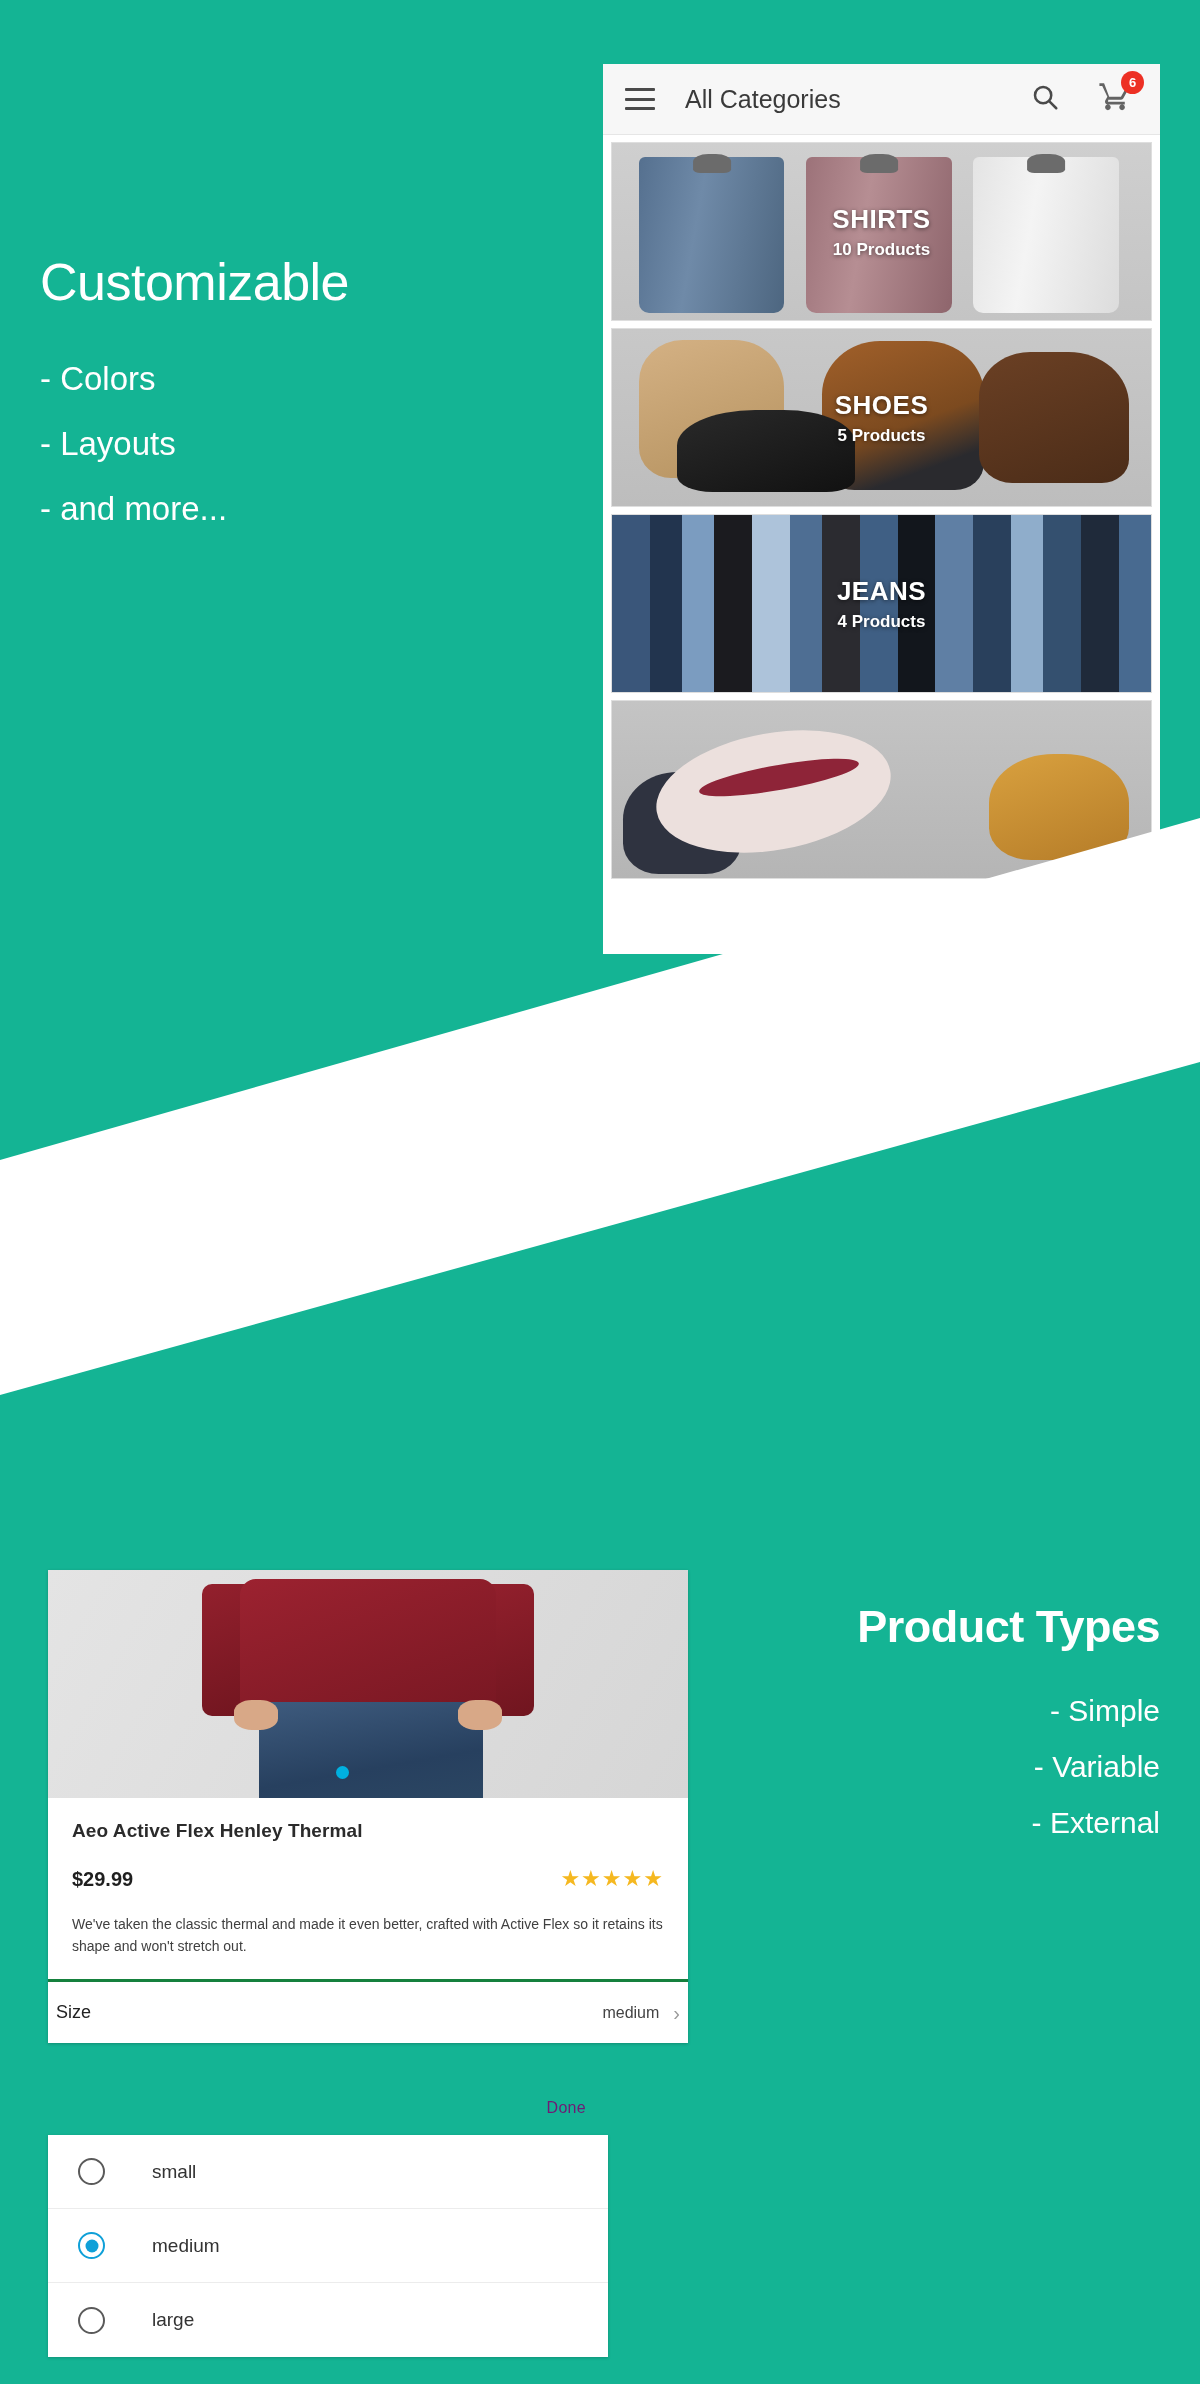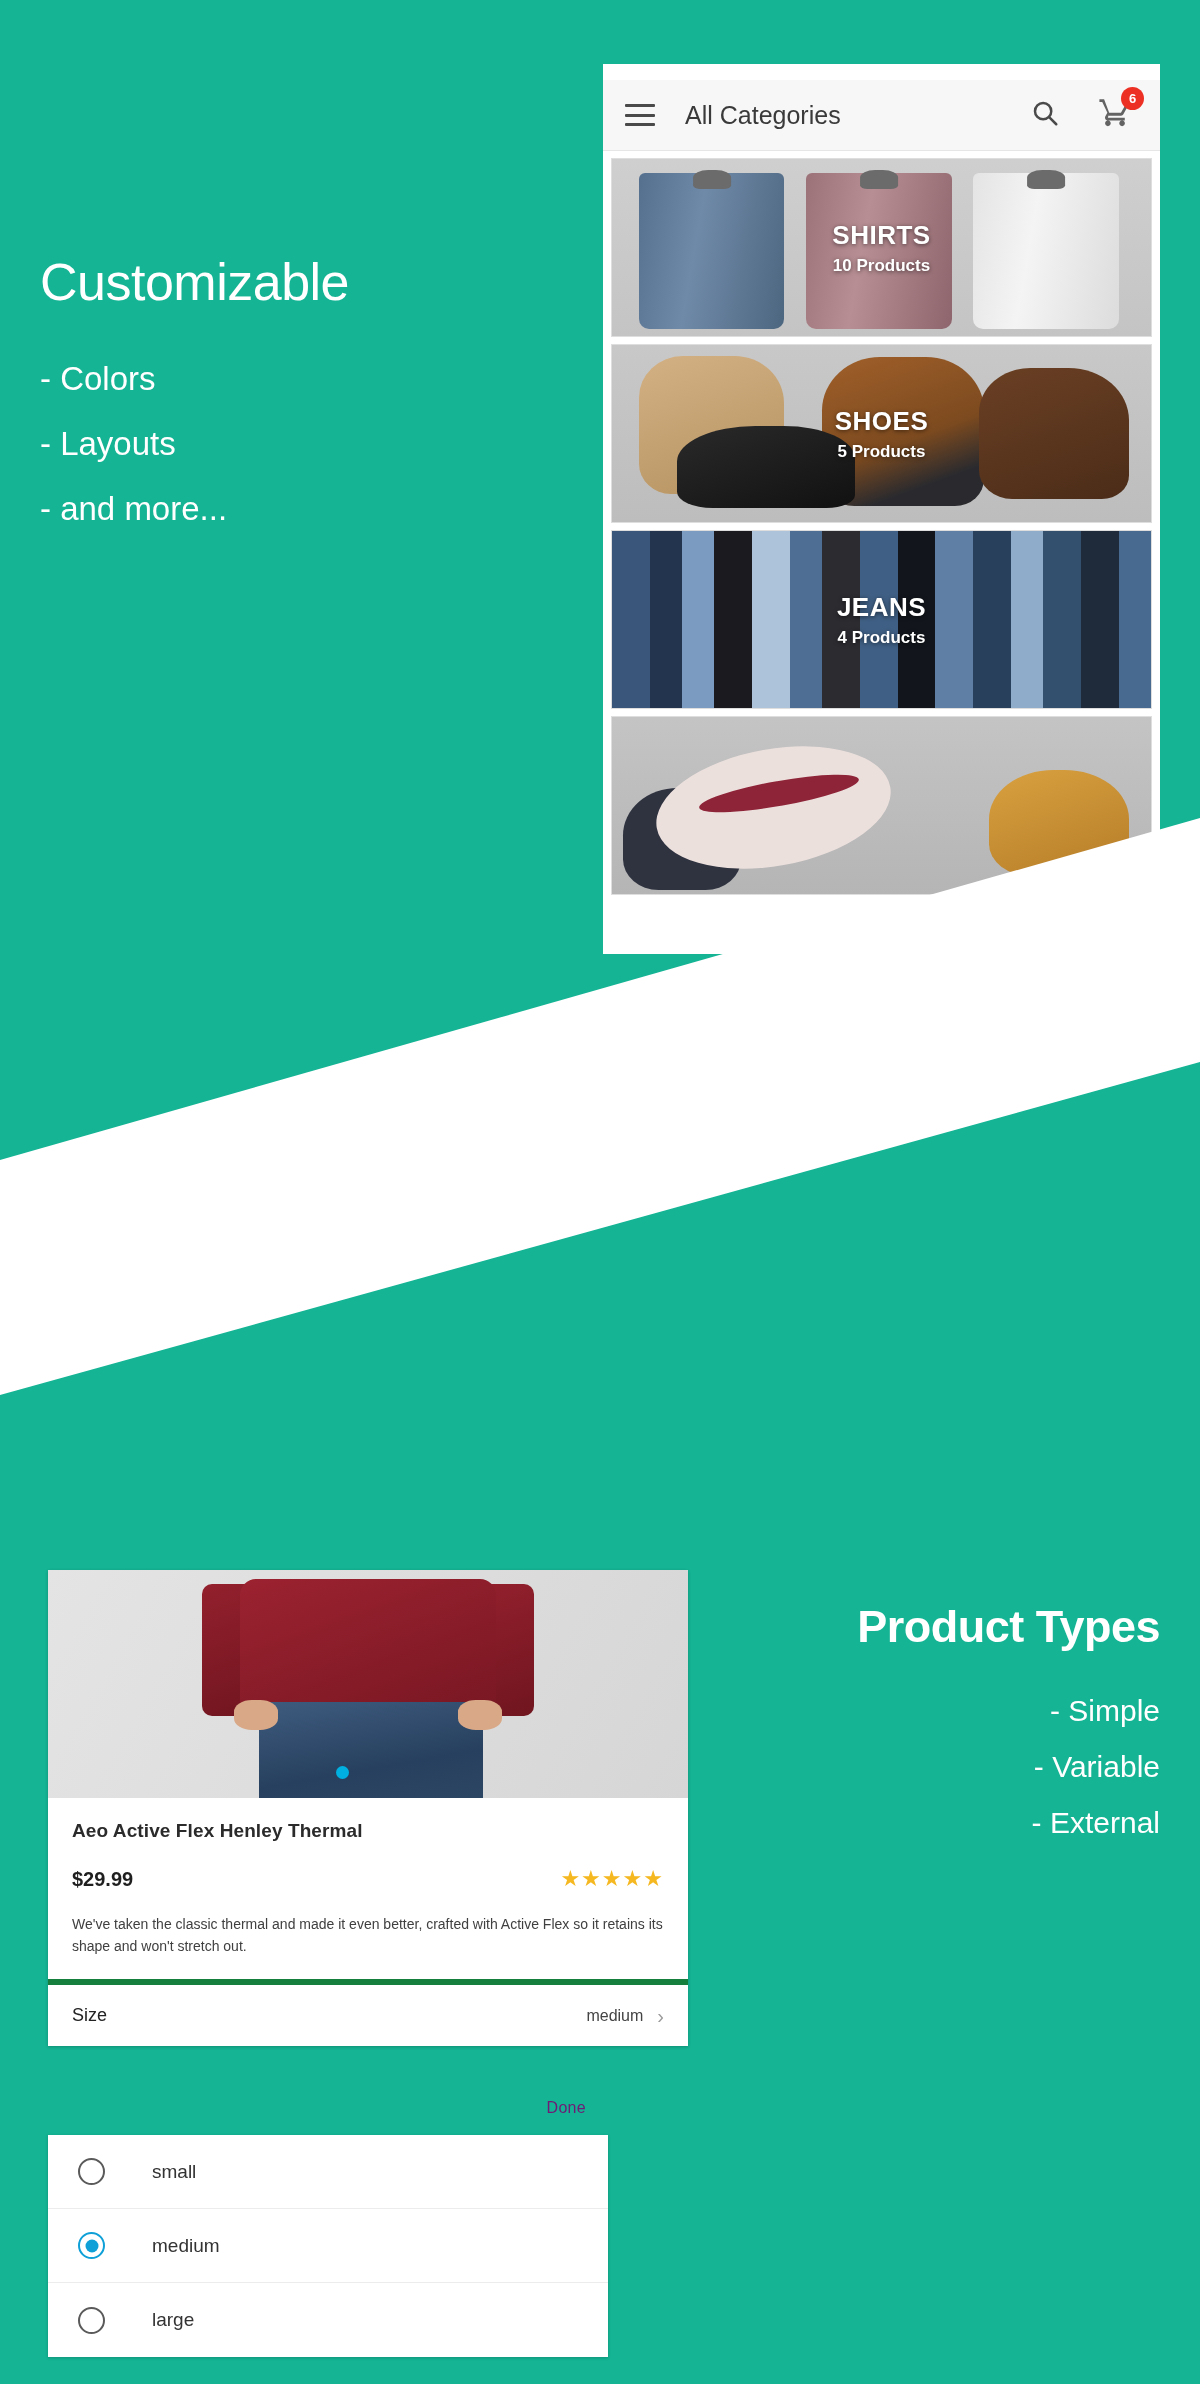"All Categories" #cat-appbar { margin-top: 16px -> none }
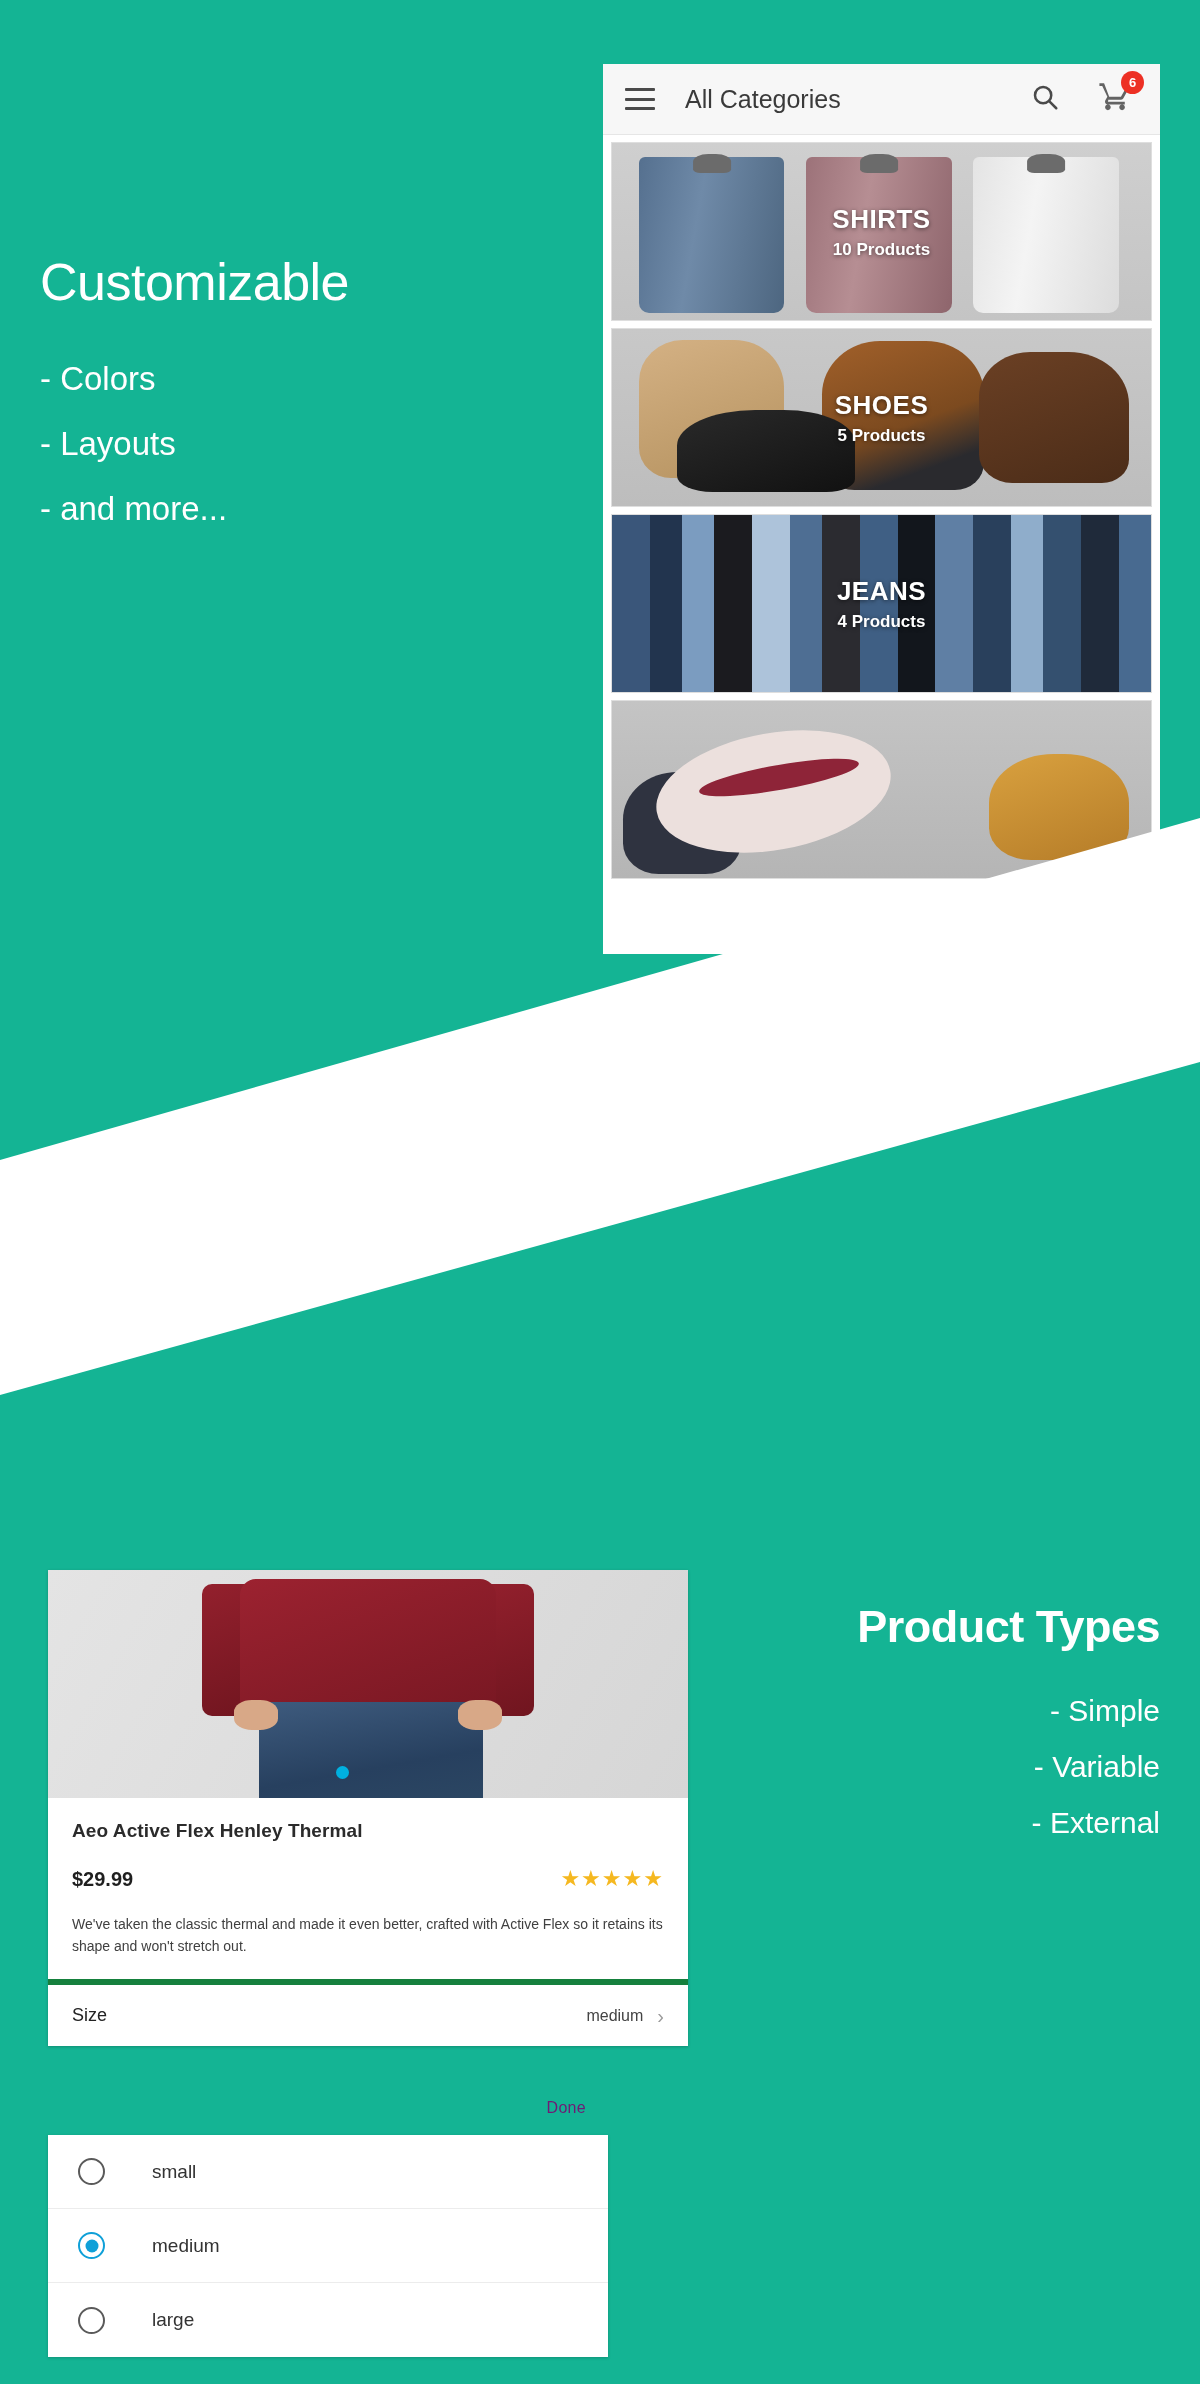"Size" #size-row { border-top: 6px solid #15803d -> 3px solid #15803d; padding: 20px 24px -> 20px 8px }
